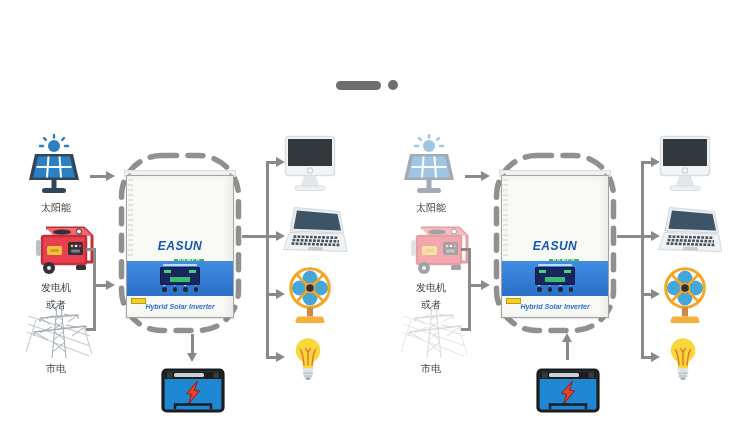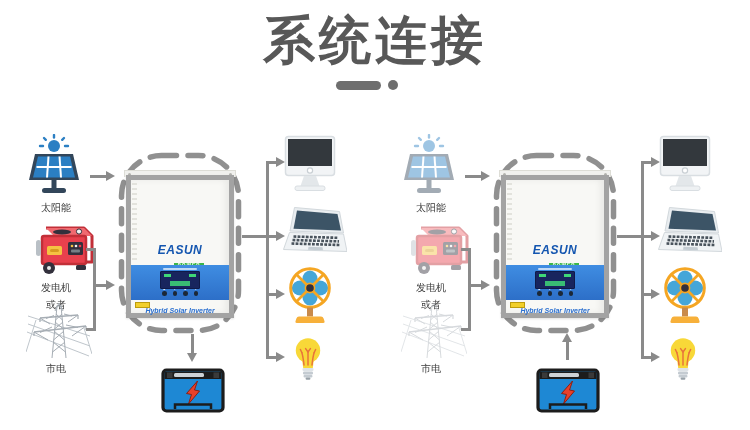"系统连接" div.title { html: <div>系统连接</div> -> none }
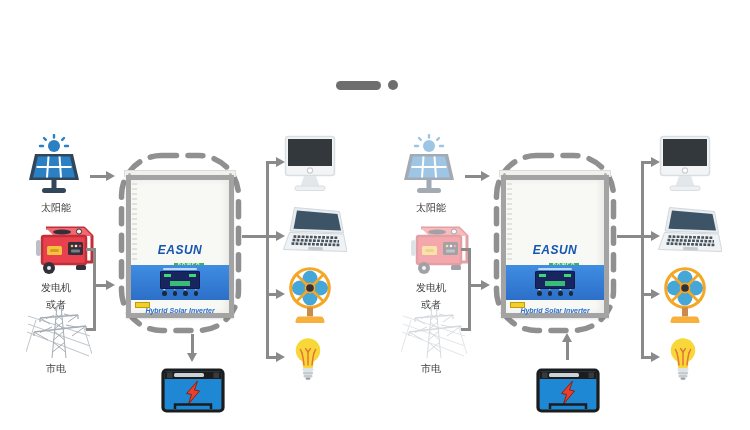"EASUN" .inv-body { border: 5px solid #a3a3a3 -> 1px solid #a3a3a3 }
